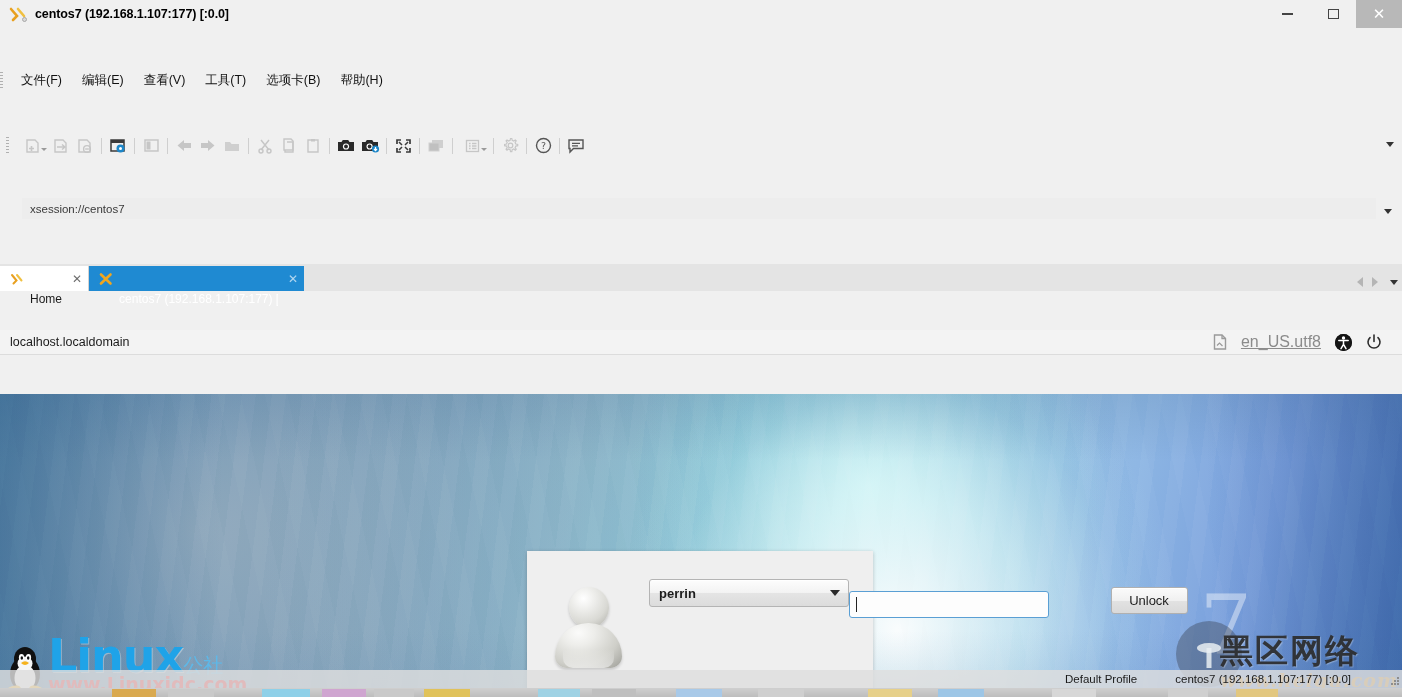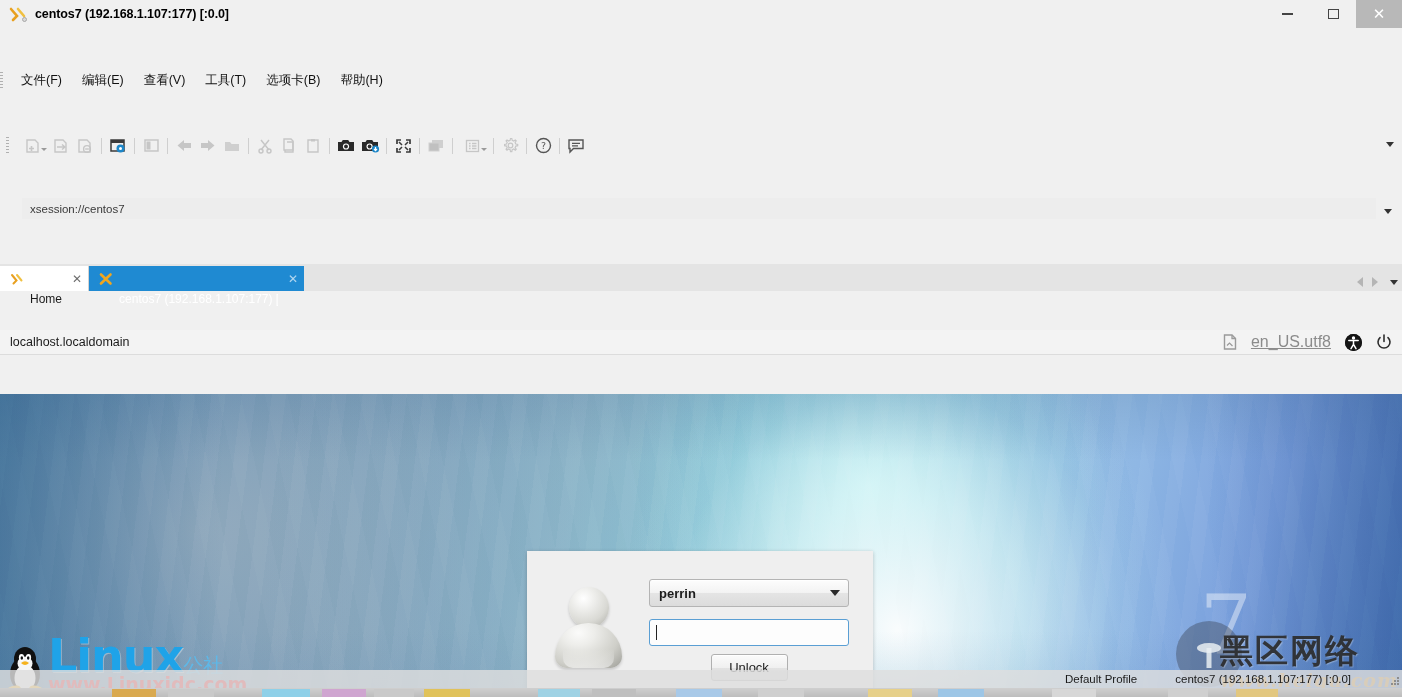"localhost.localdomain" .hostbar { padding: 0 10px 0 10px -> 0 20px 0 10px }
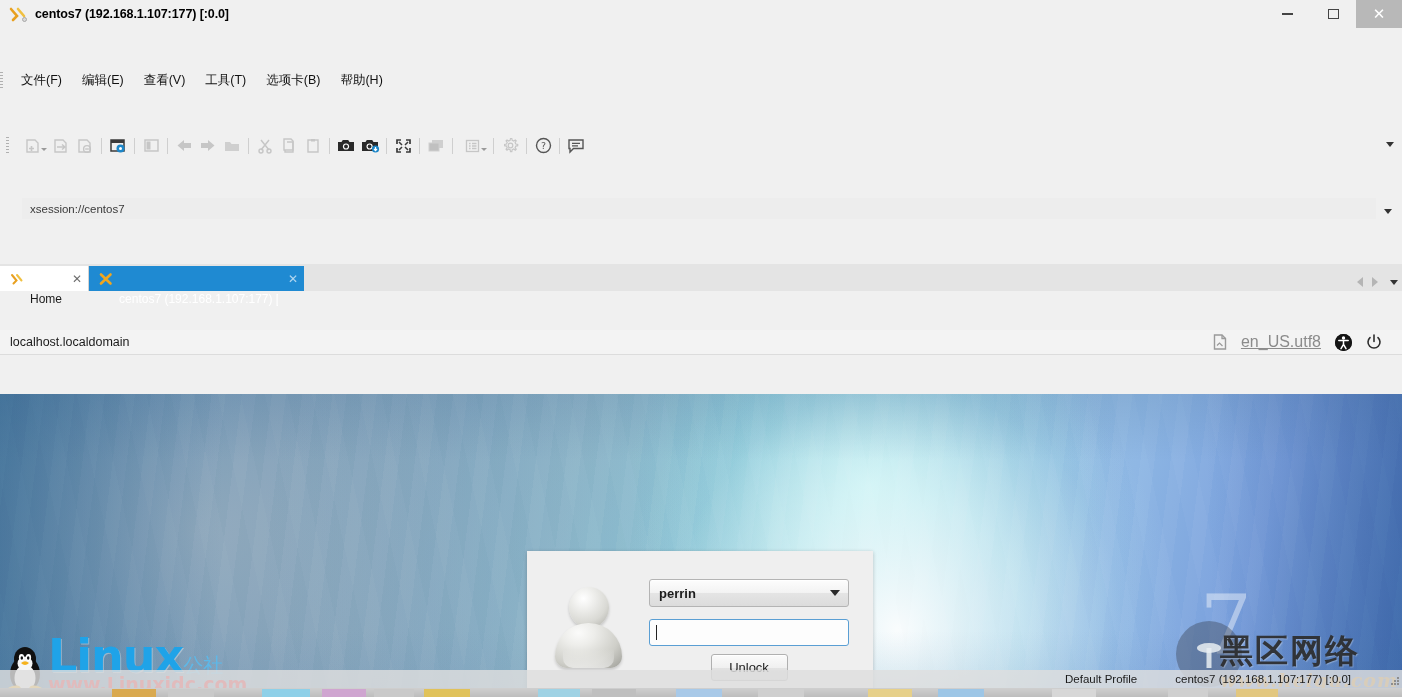"perrin" .fields { flex-direction: column -> row }
